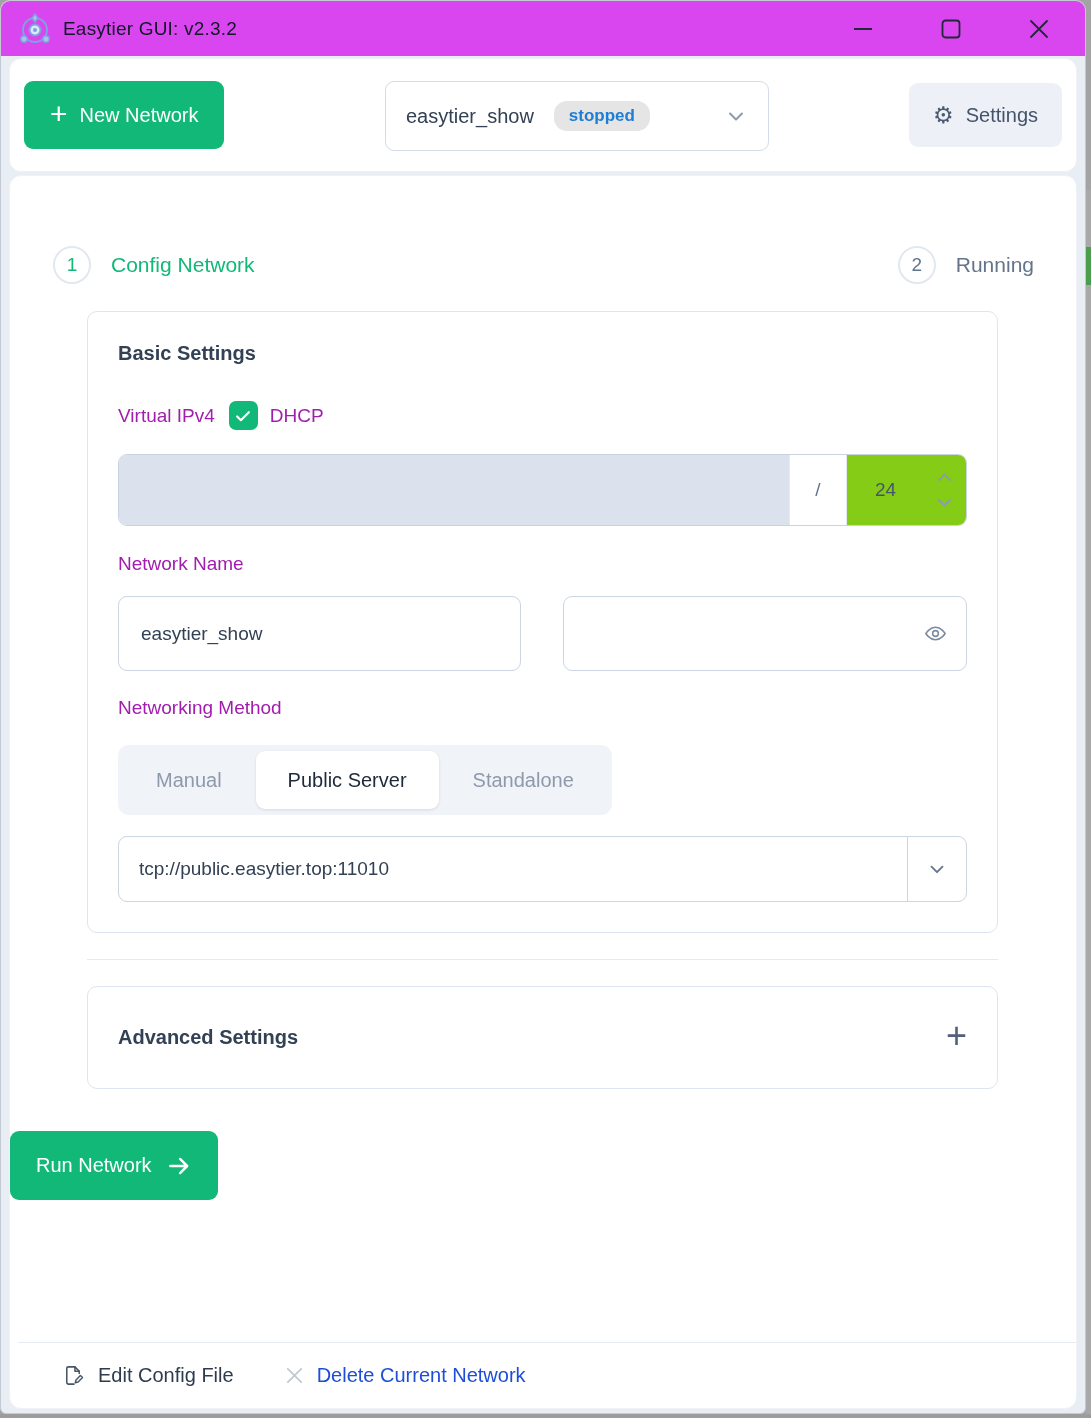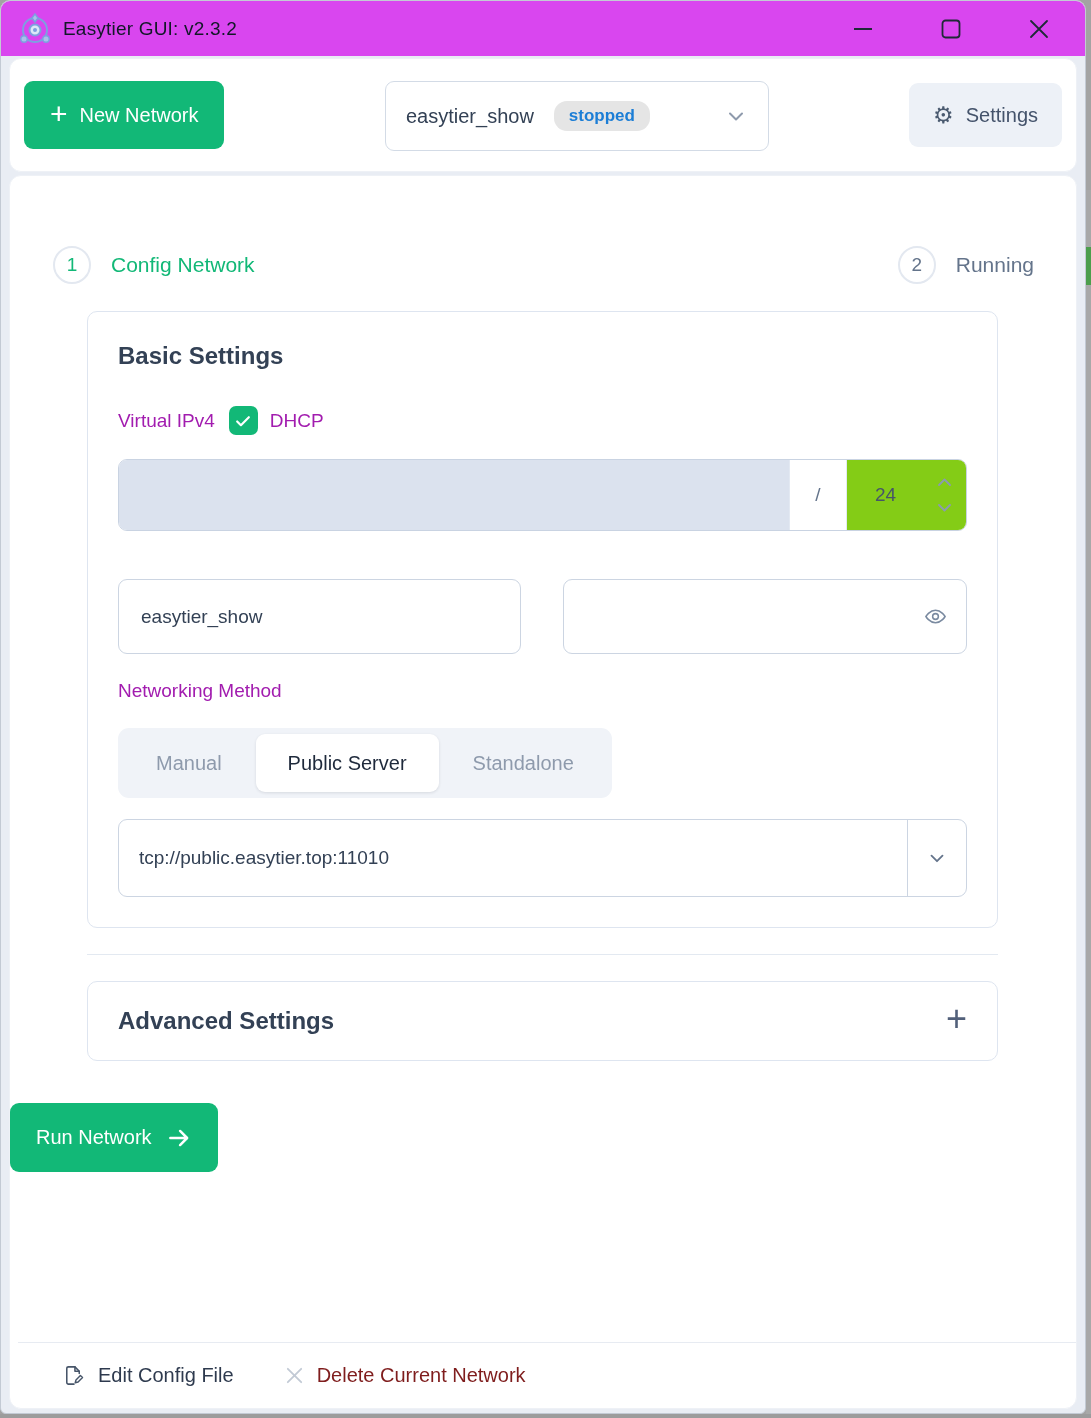"Basic Settings" .card-title { font-size: 24px -> 20px }
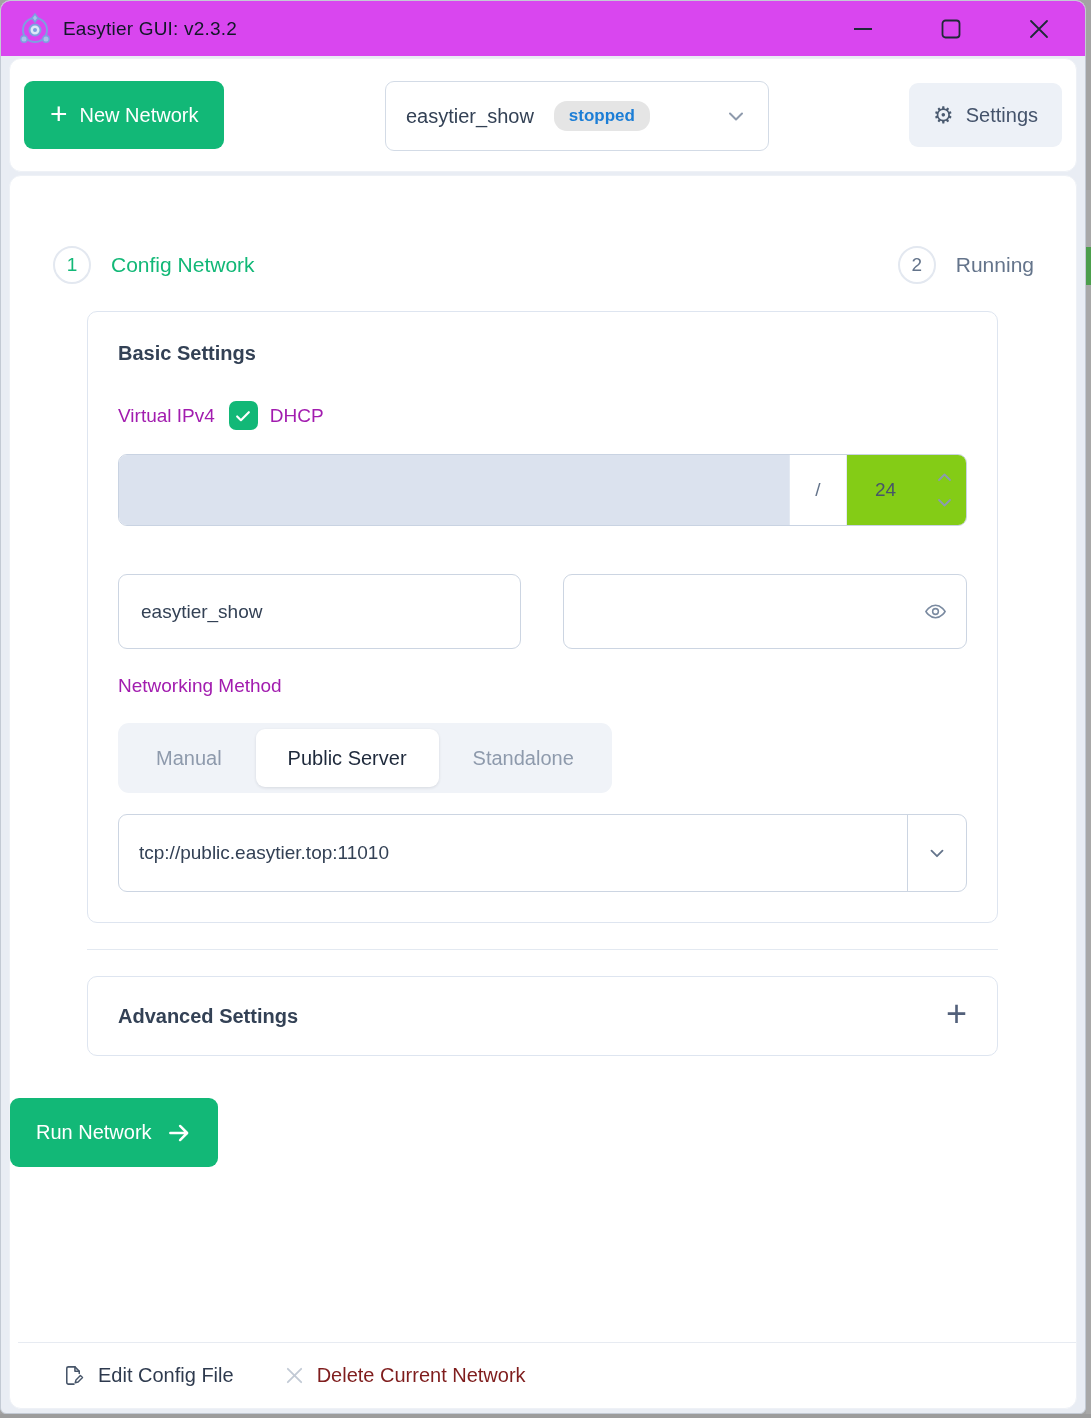"Network Name" span.label { html: none -> <span>Network Name</span> }
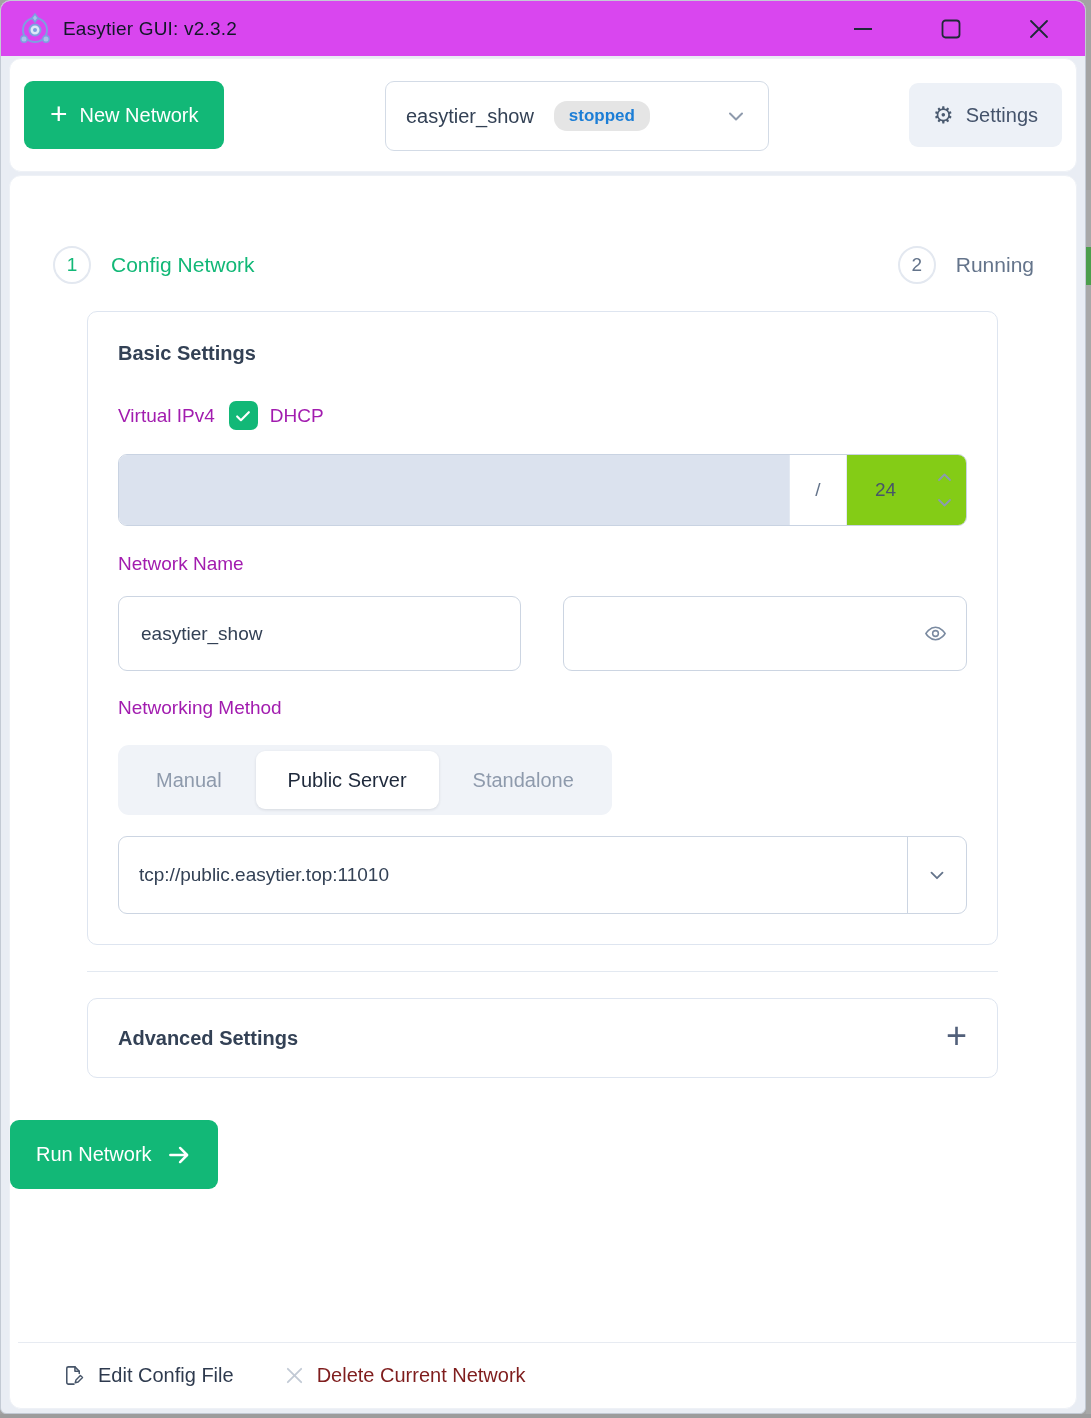"tcp://public.easytier.top:11010" .server-select { height: 78px -> 66px }
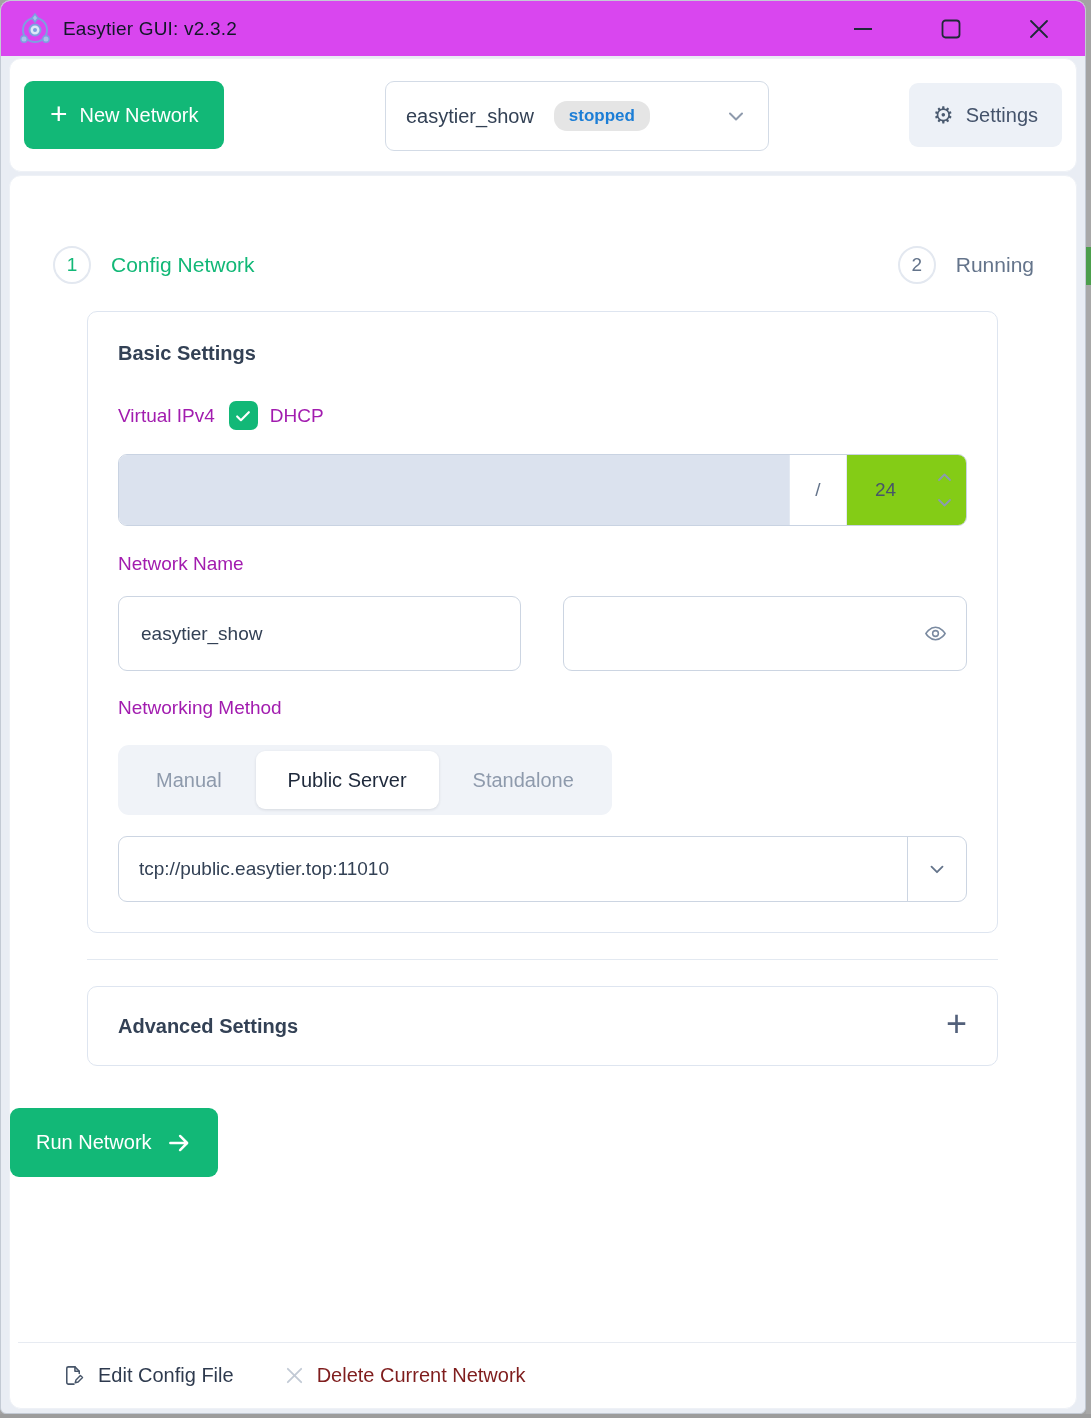"Advanced Settings" .card.advanced { height: 80px -> 103px }
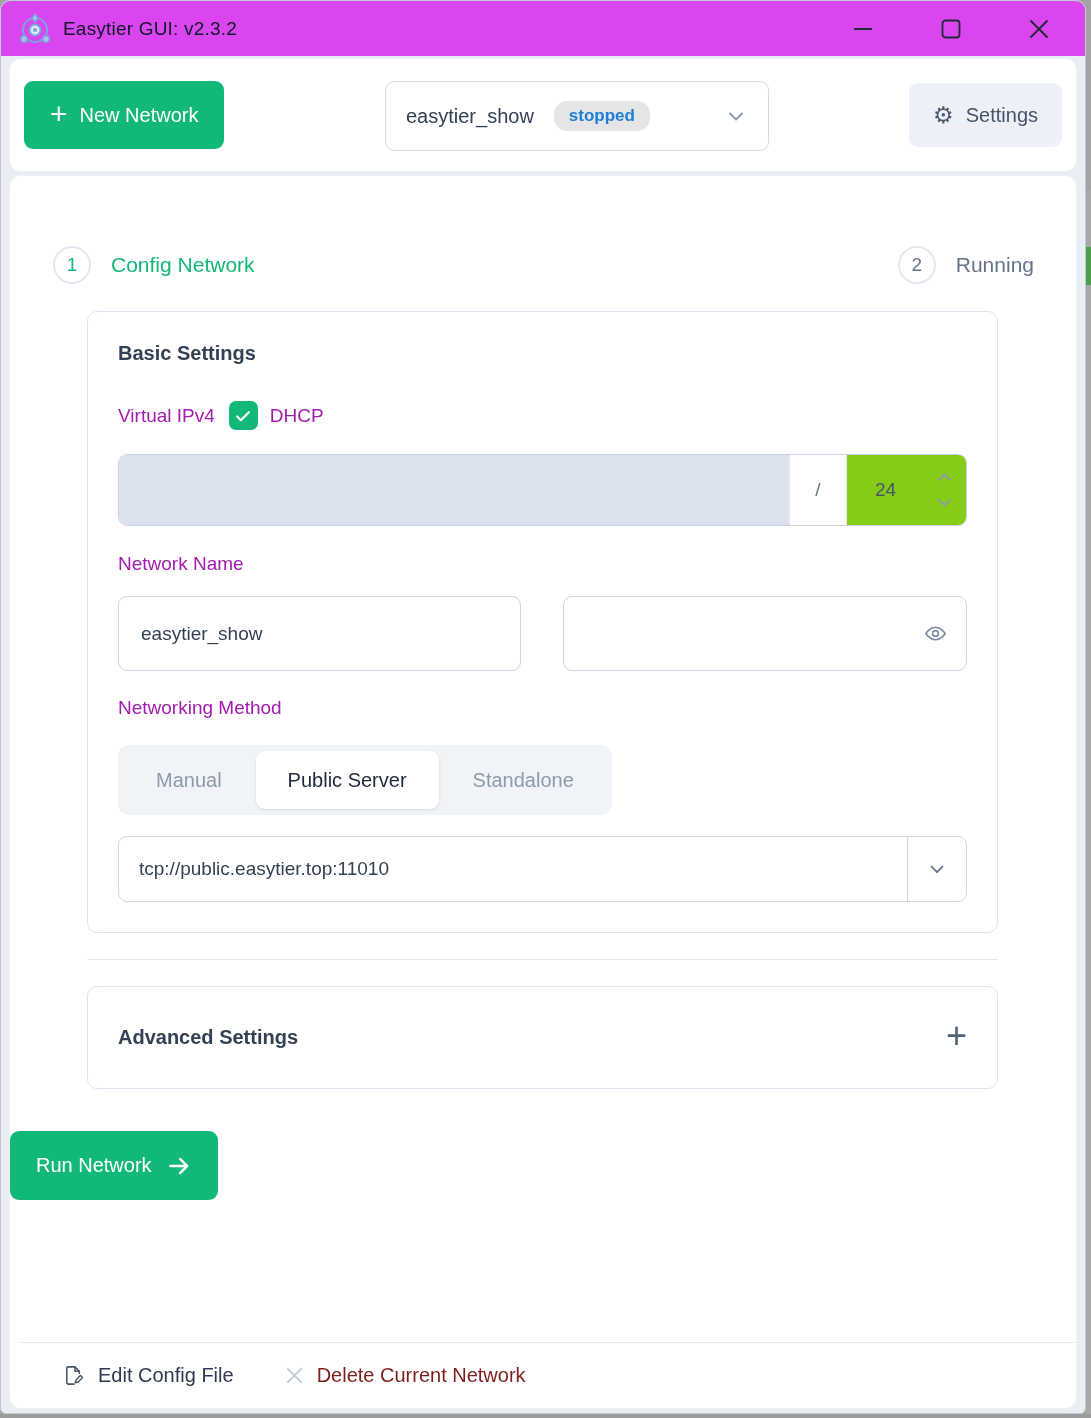"Delete Current Network" .footer-btn.disabled { color: #7f1d1d -> #1d4ed8 }
